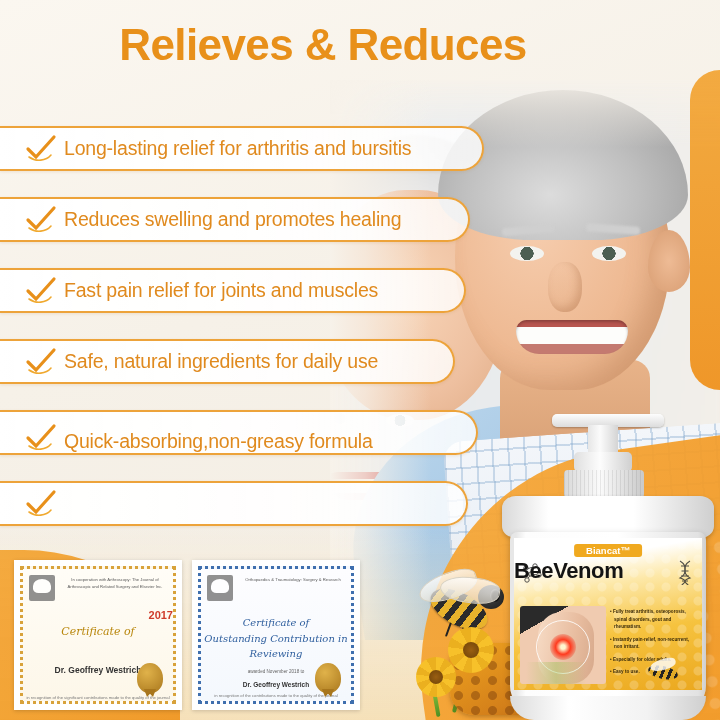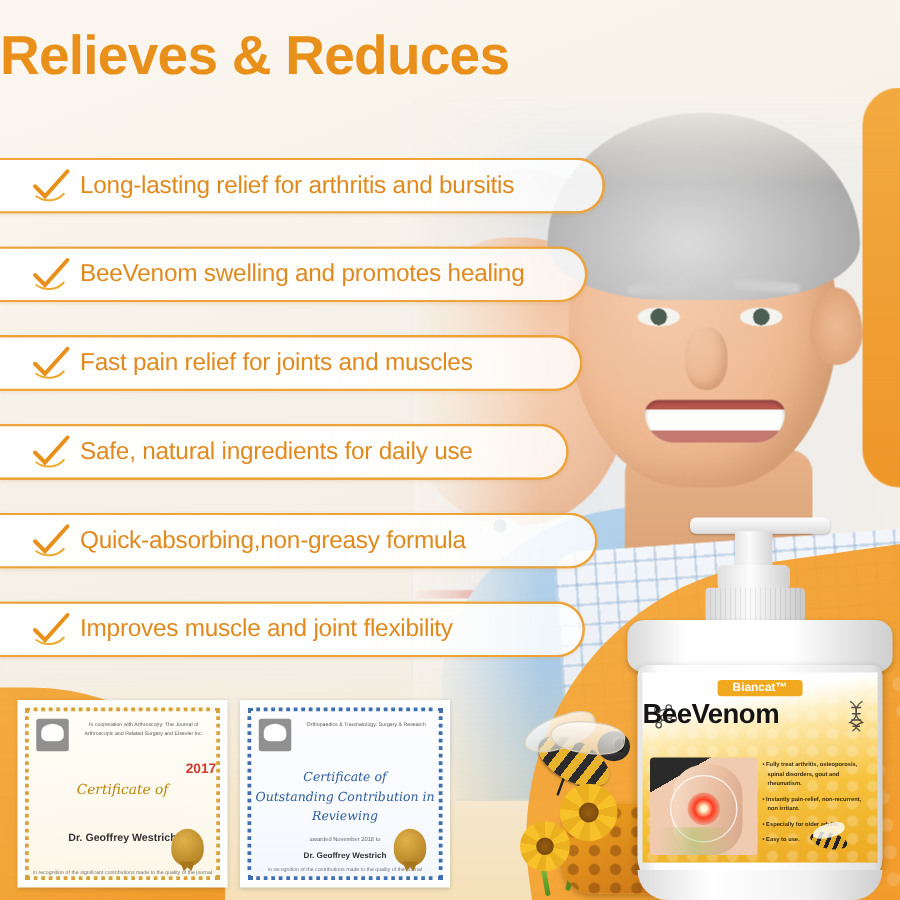"Relieves & Reduces" .headline { text-align: none -> center }
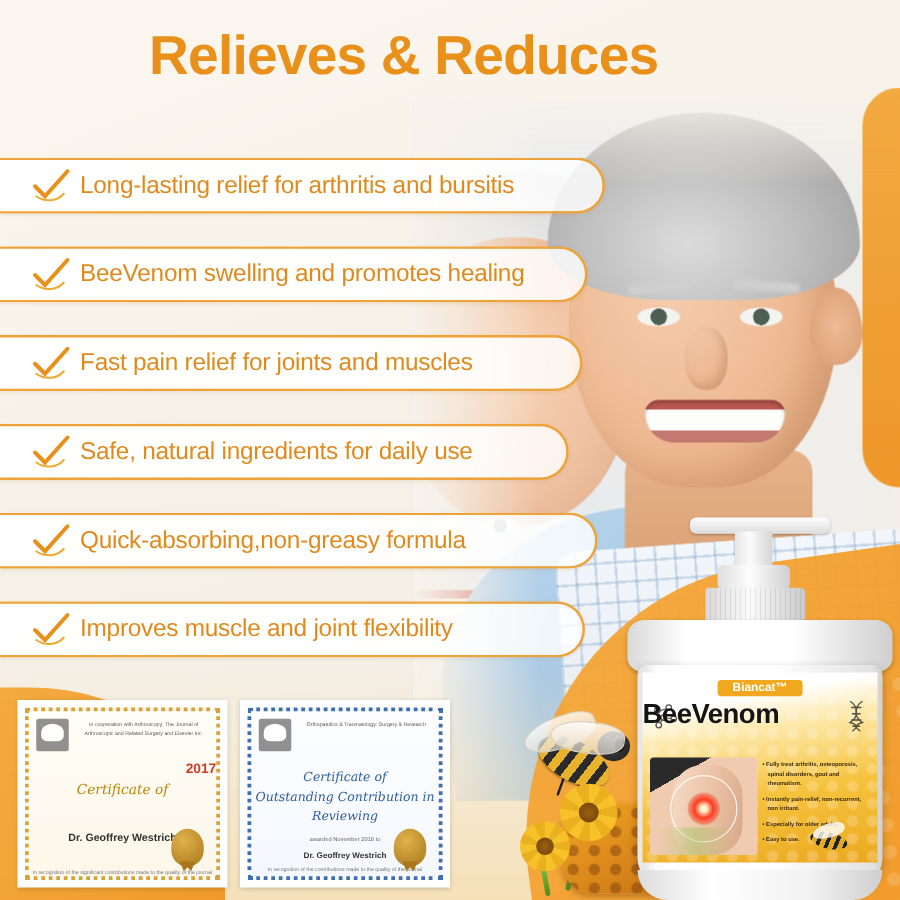"BeeVenom swelling and promotes healing" span.pill-text { text: BeeVenom -> Reduces }
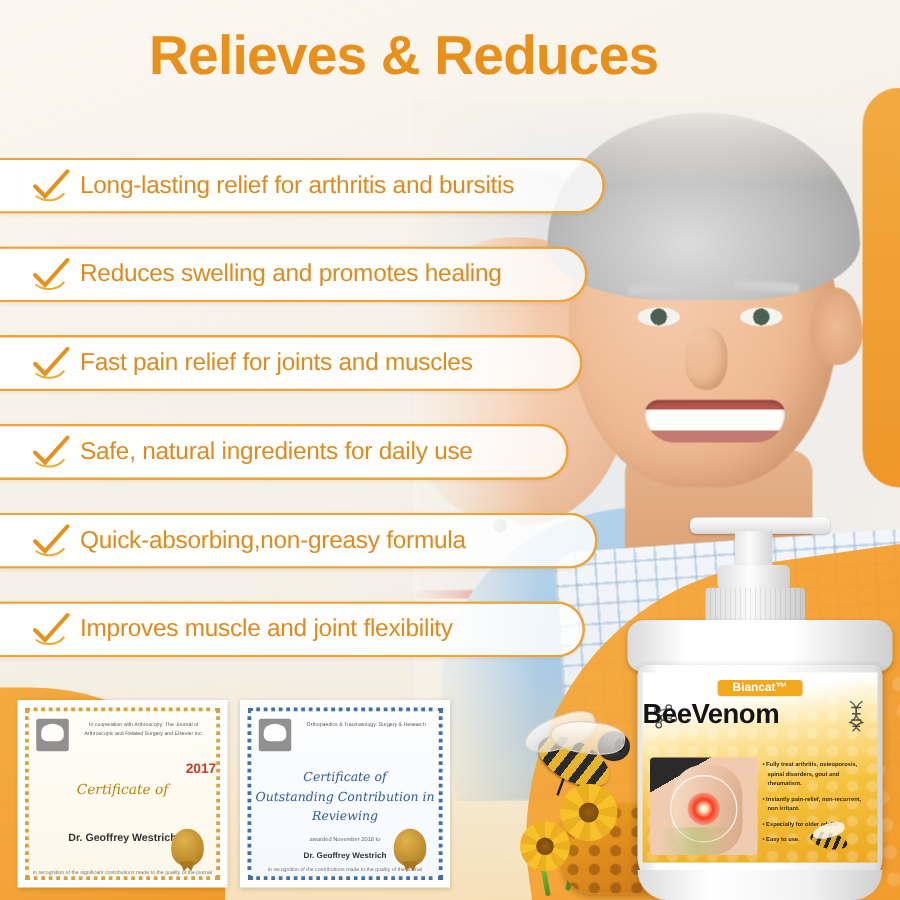"Quick-absorbing,non-greasy formula" .pill:nth-child(5) { align-items: none -> flex-end }
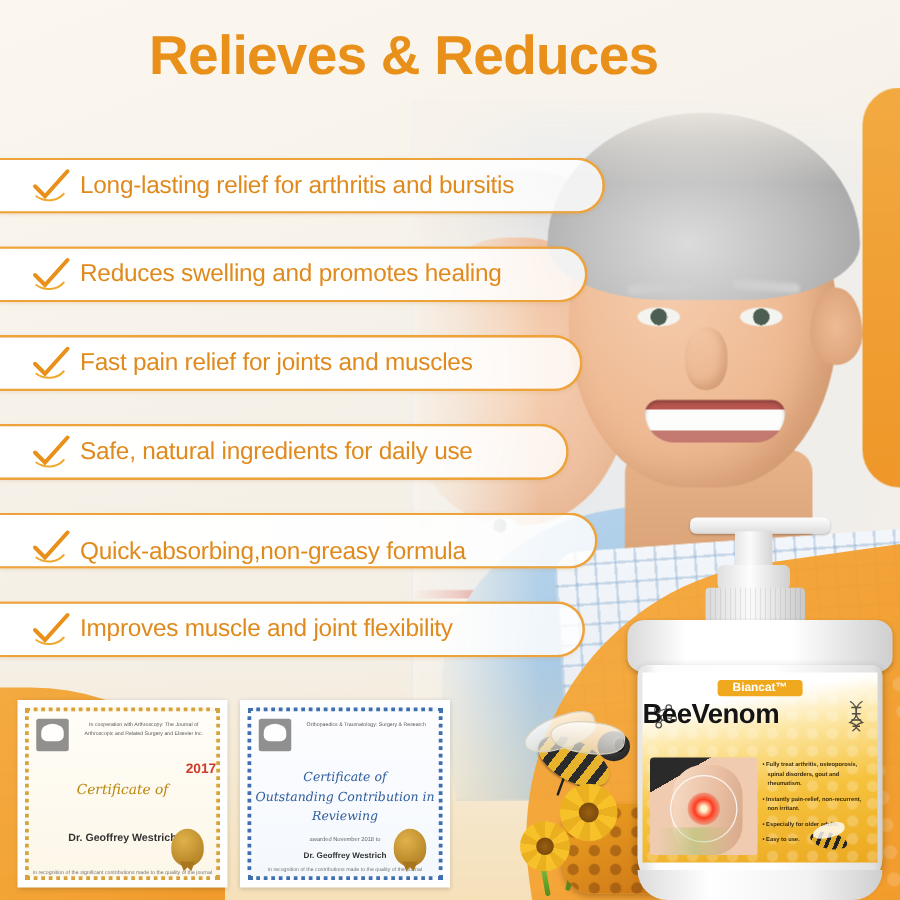"Improves muscle and joint flexibility" span.pill-text { html: <span>Improves muscle and joint flexibility</span> -> none }
